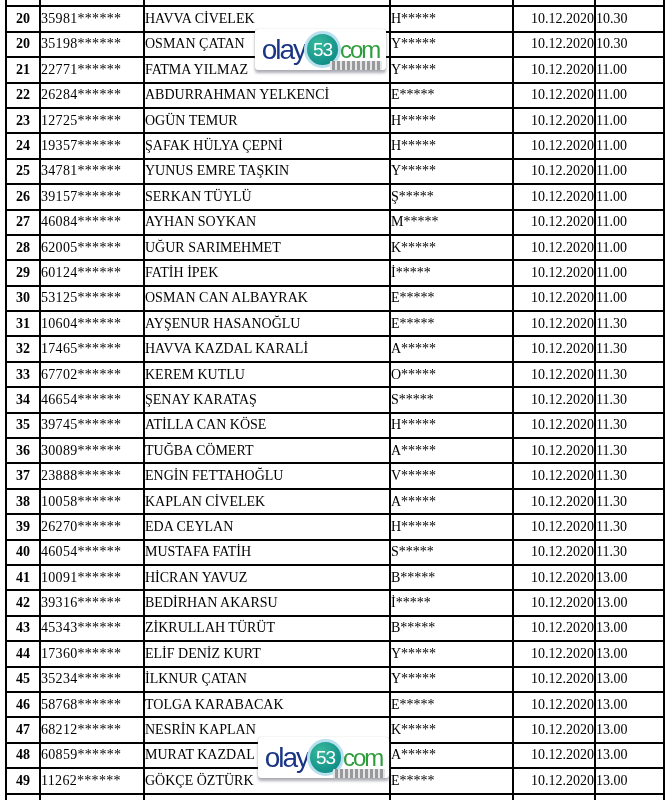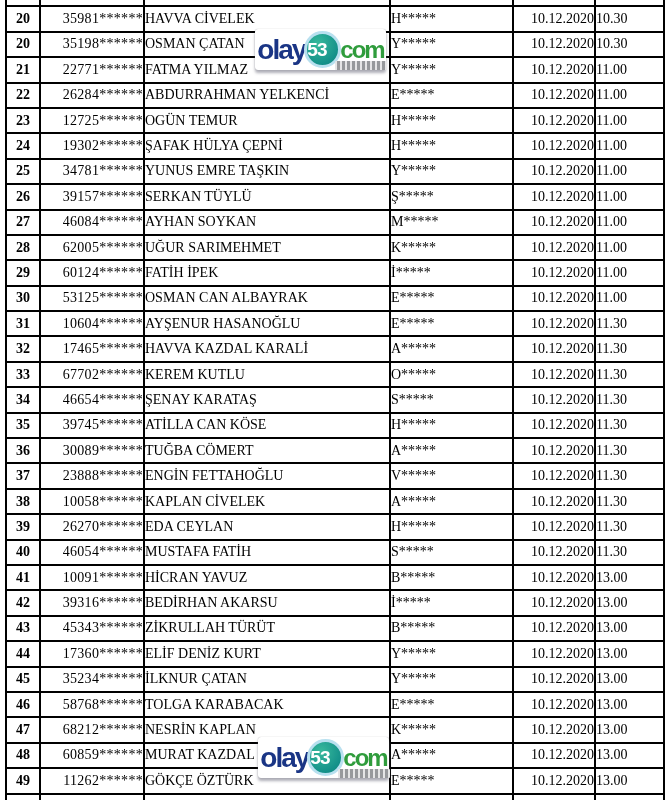"35981******" td.c-id { text-align: right -> left }
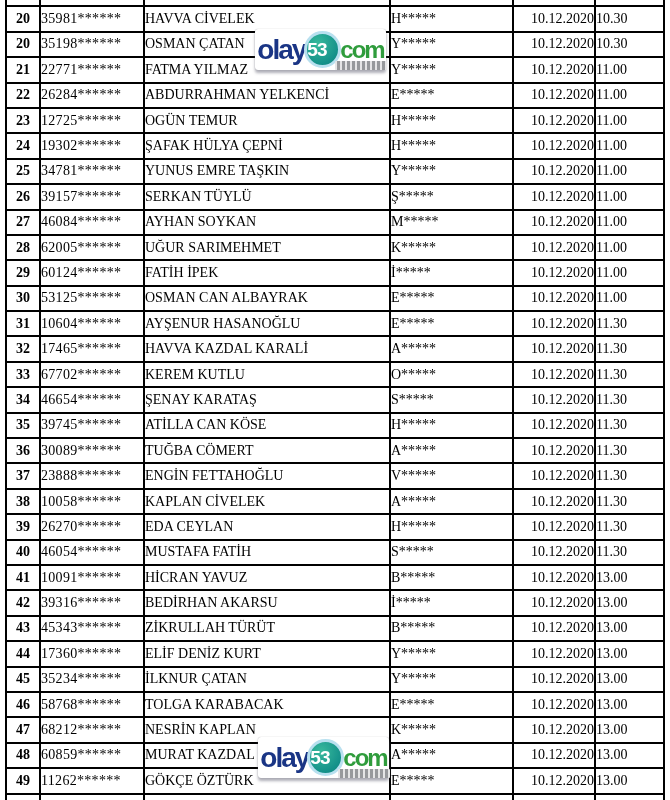"olay" .logo { font-weight: bold -> normal }
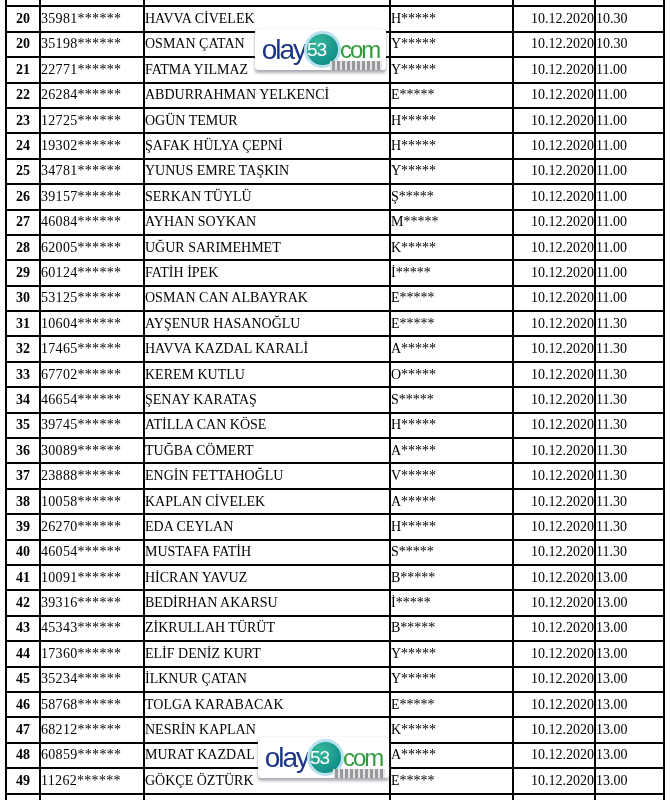"53" .logo .num-circle { justify-content: flex-start -> center }
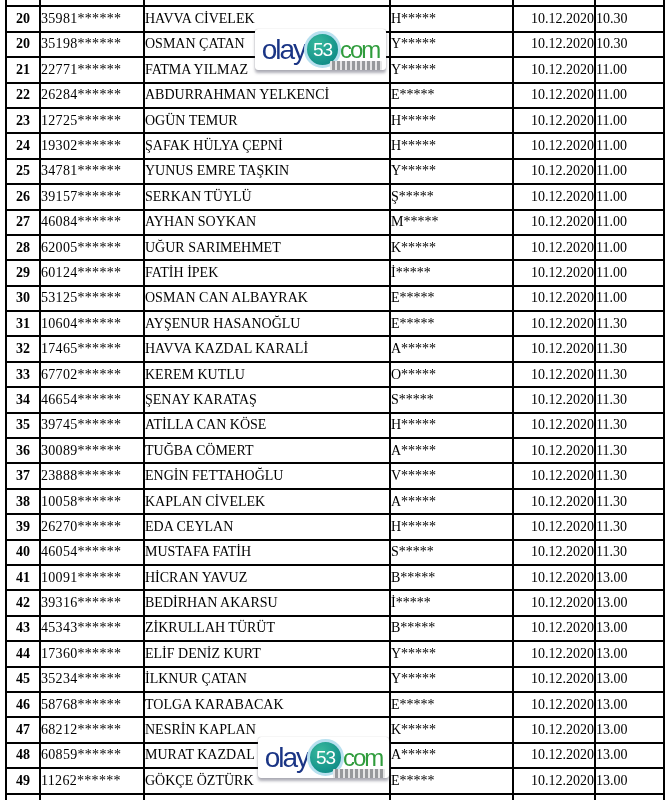"19302******" td.c-id { text: 19302 -> 19357 }
